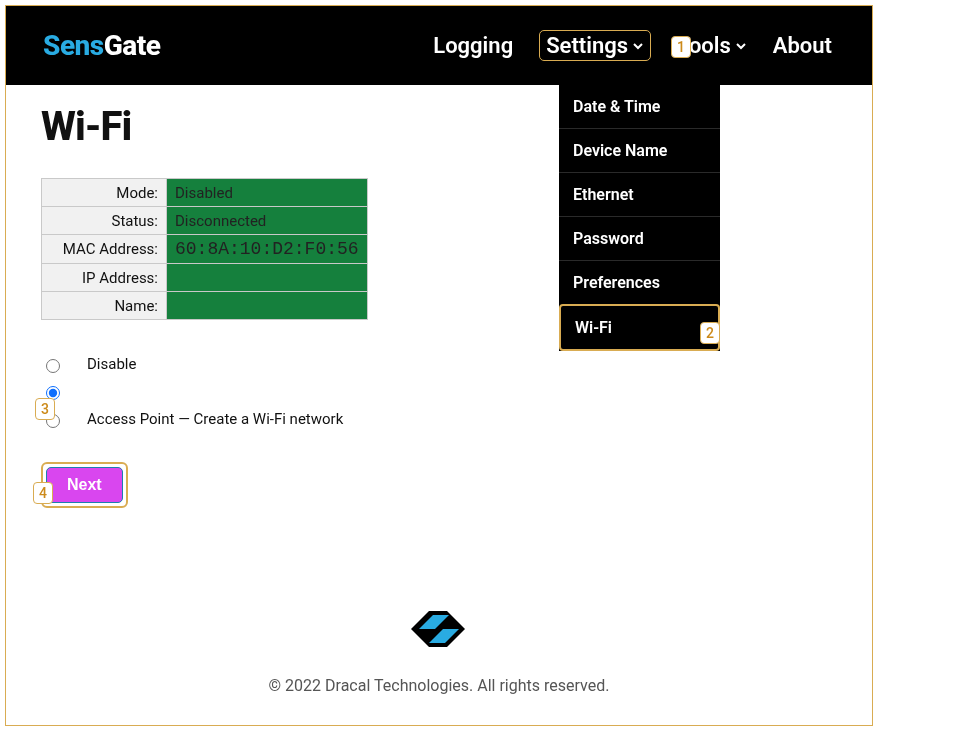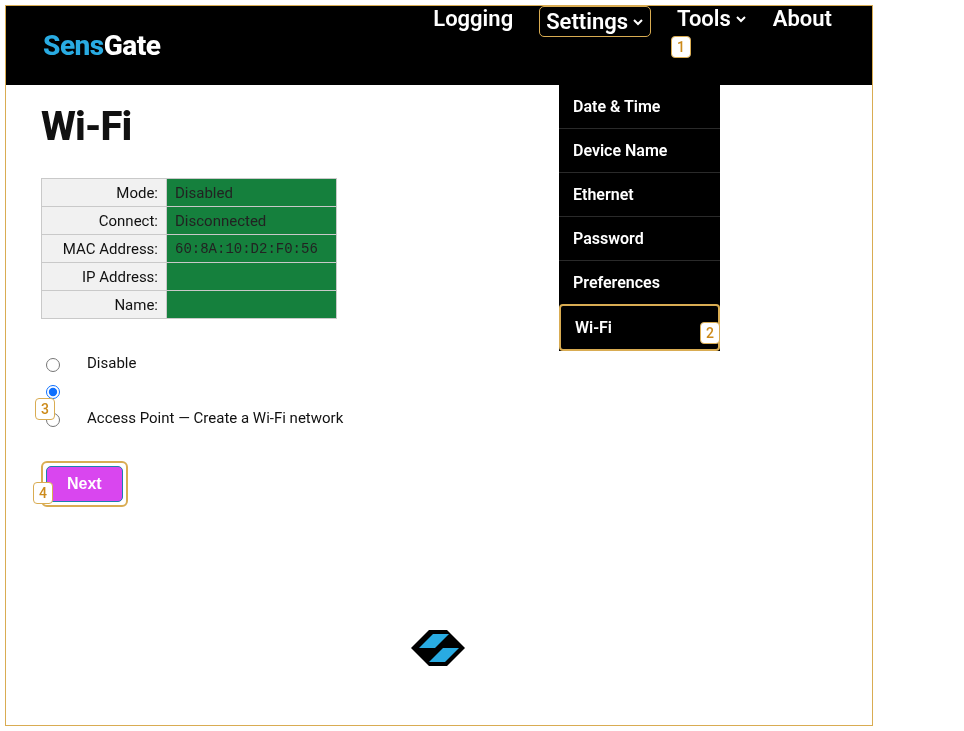"Logging" .nav-right { align-items: flex-start -> center }
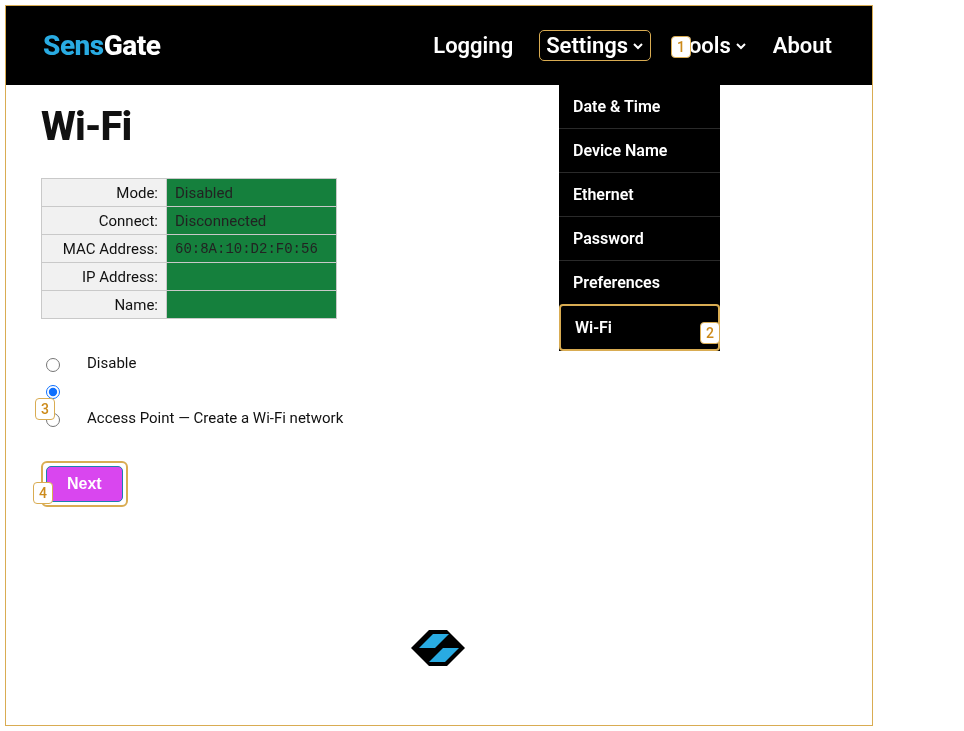"Connect:" td.key { text: Connect -> Status }
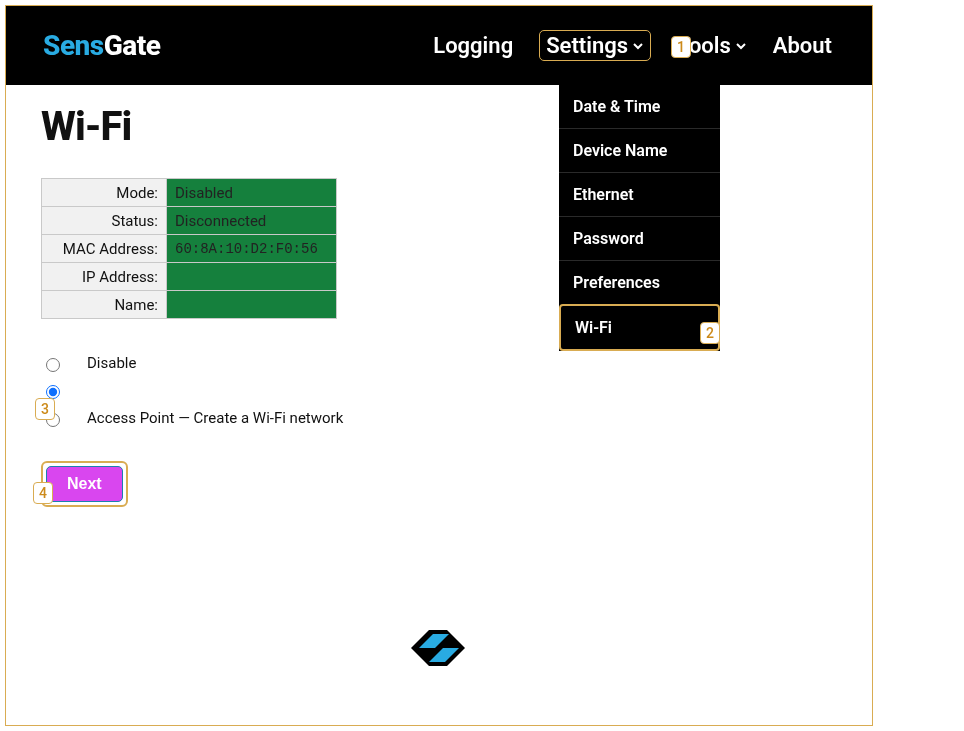"60:8A:10:D2:F0:56" .mono { font-size: 14px -> 18px; text-align: none -> right }
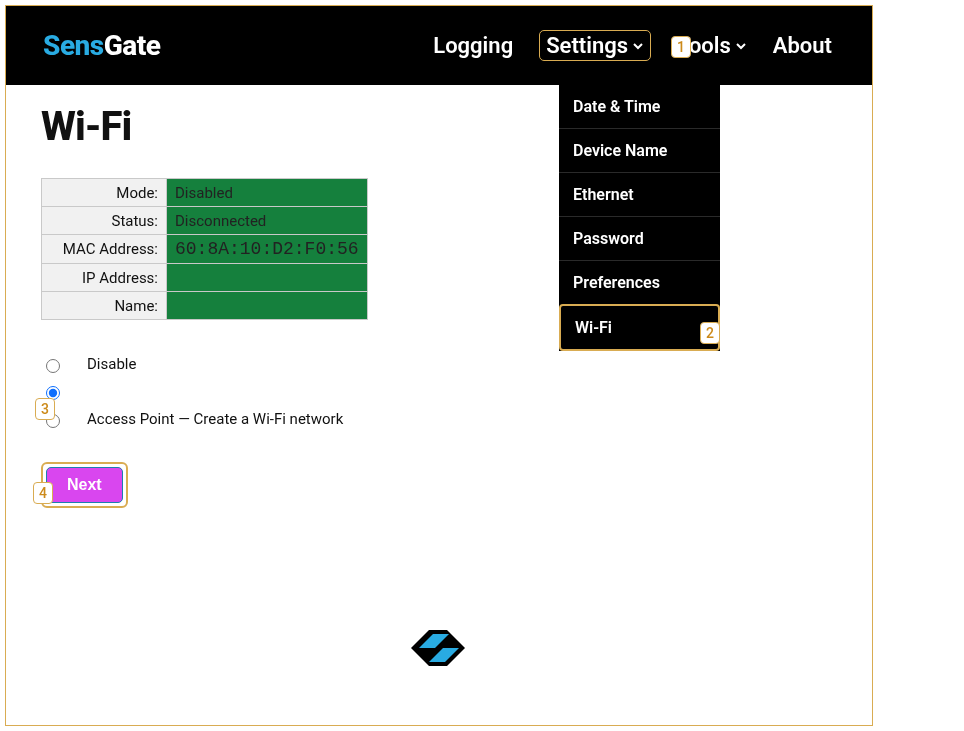"© 2022 Dracal Technologies. All" div { html: none -> <div>© 2022 Dracal Technologies. All rights reserved.</div> }
